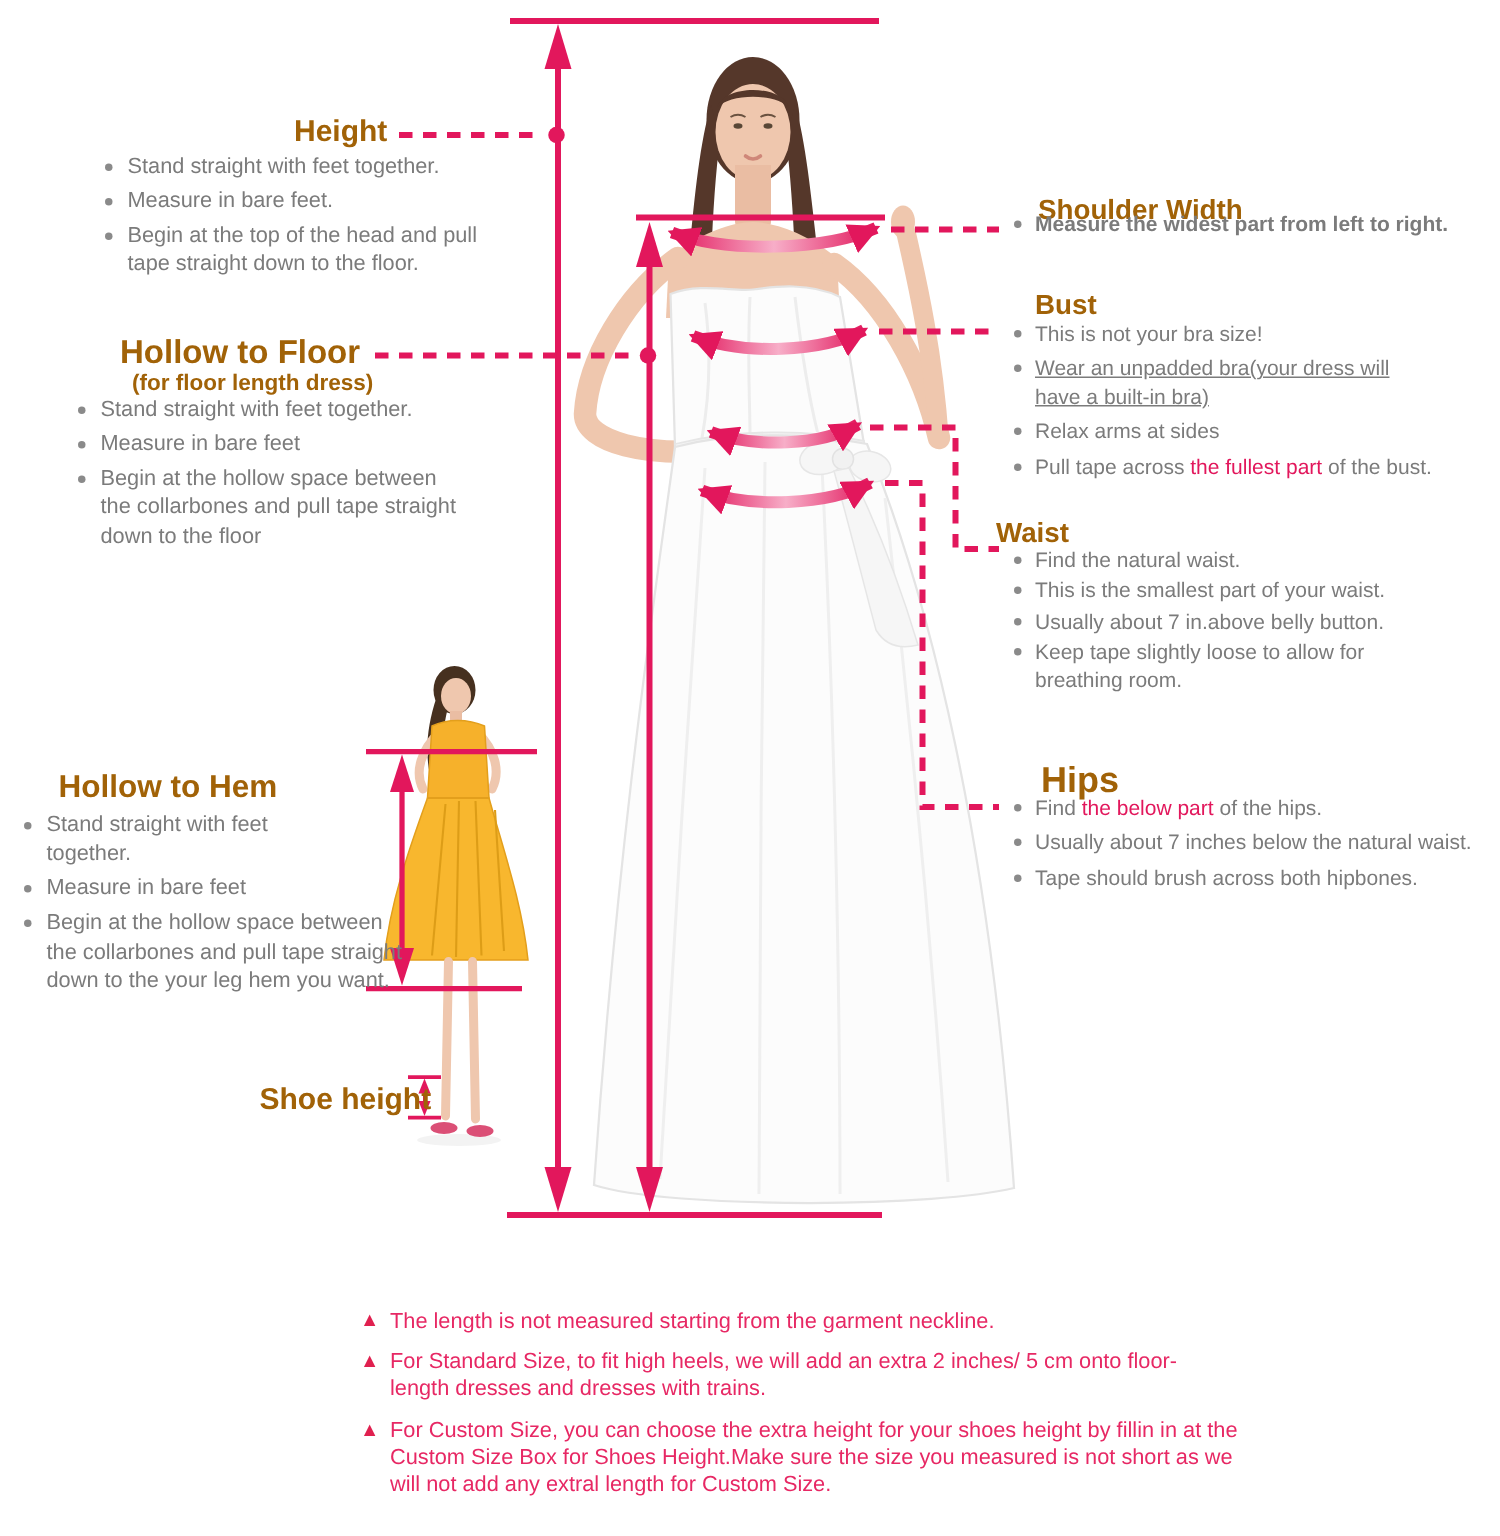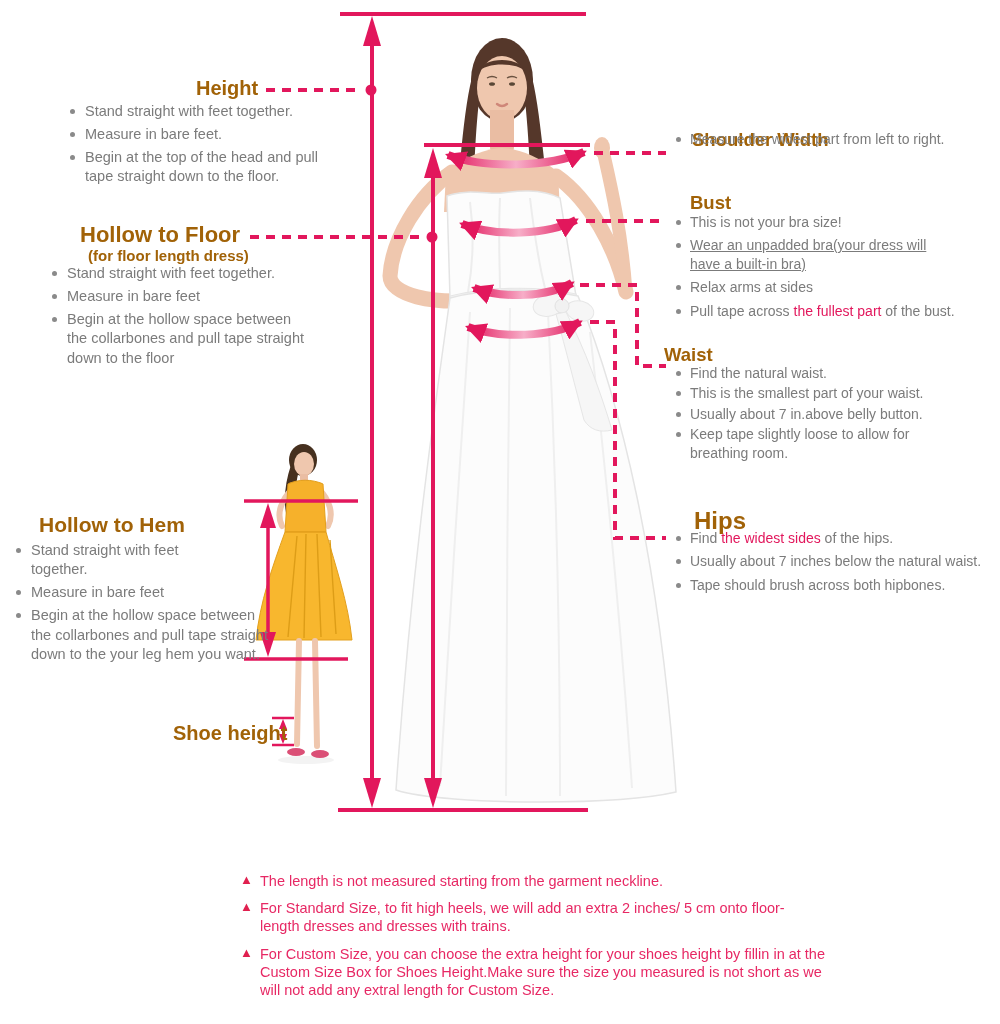"Measure the widest part from" #sw-bullets { font-weight: none -> bold; top: 130px -> 140px }
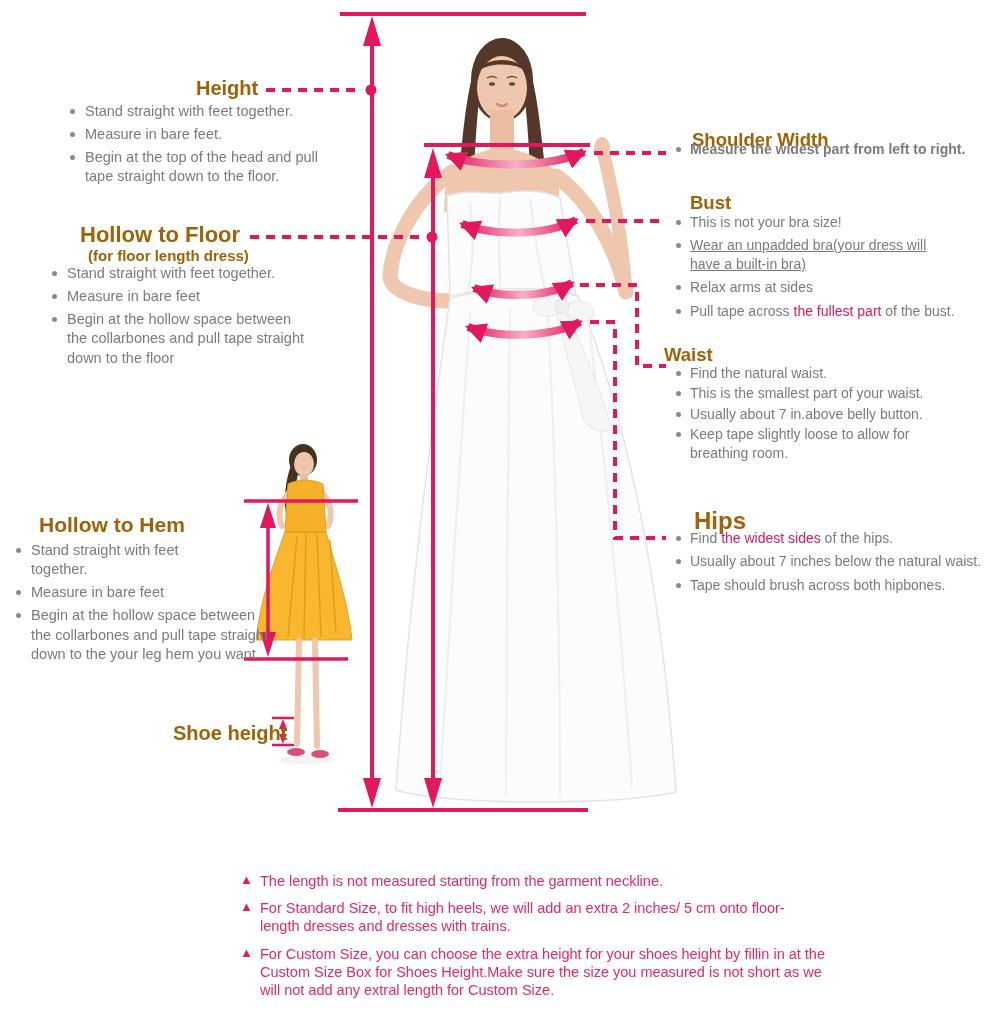"the widest sides" span.hl { text: widest sides -> below part }
